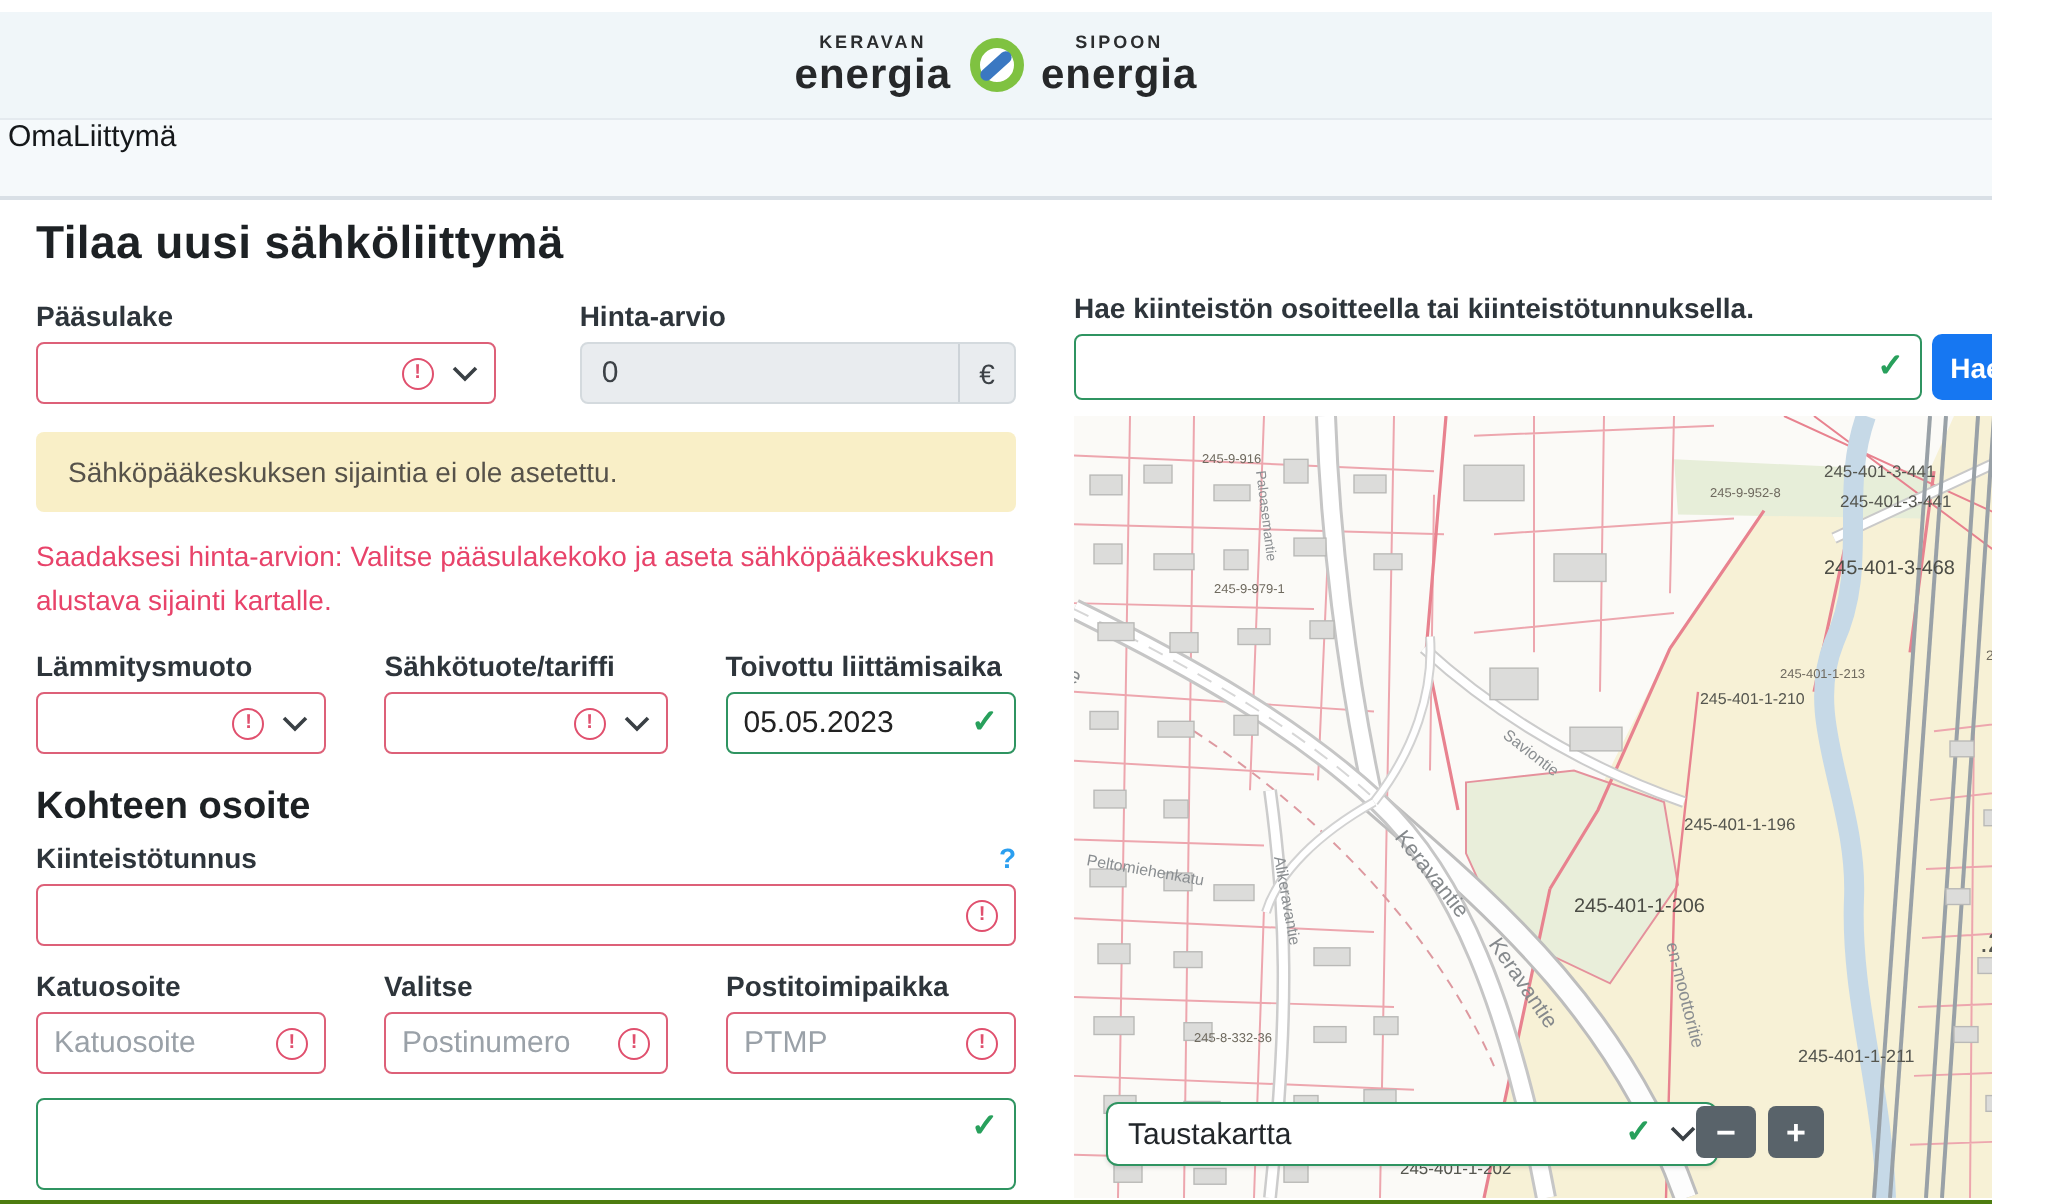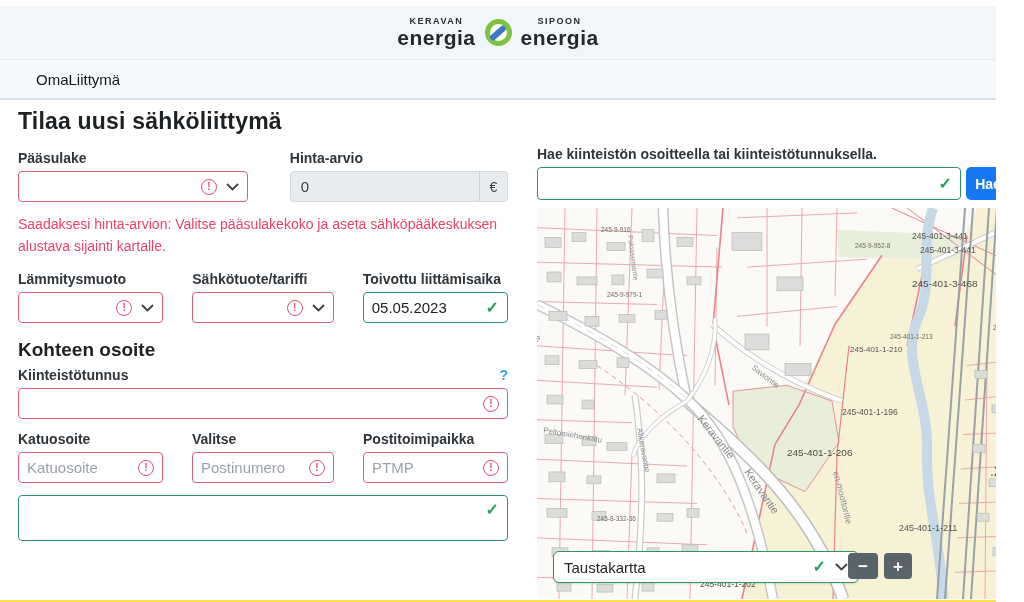"KERAVAN" .page { background: #fde047 -> #4d7c0f }
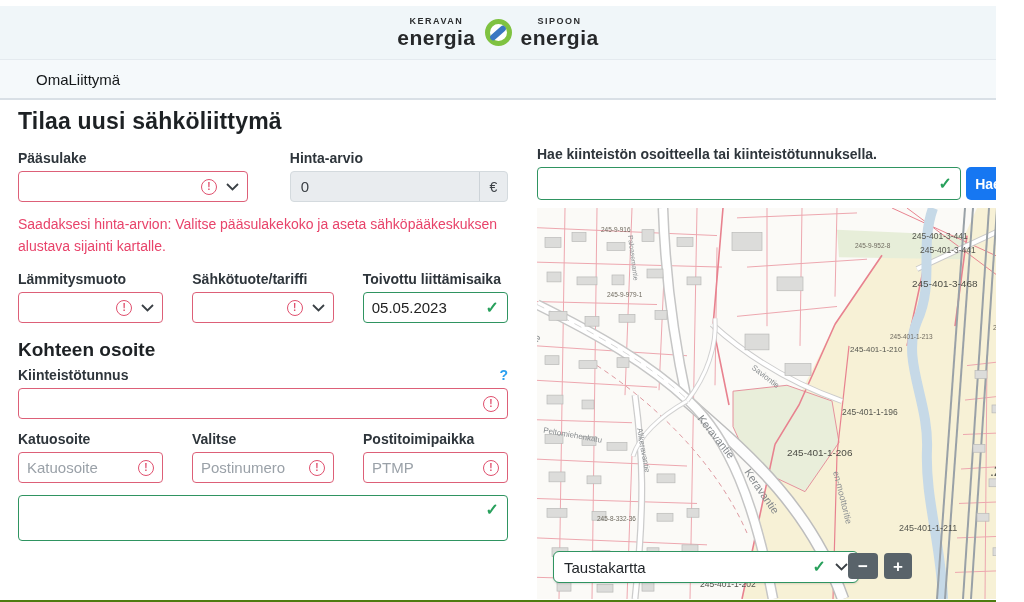"OmaLiittymä" .nav-bar { align-items: center -> none; padding: 0 36px -> 0 4px }
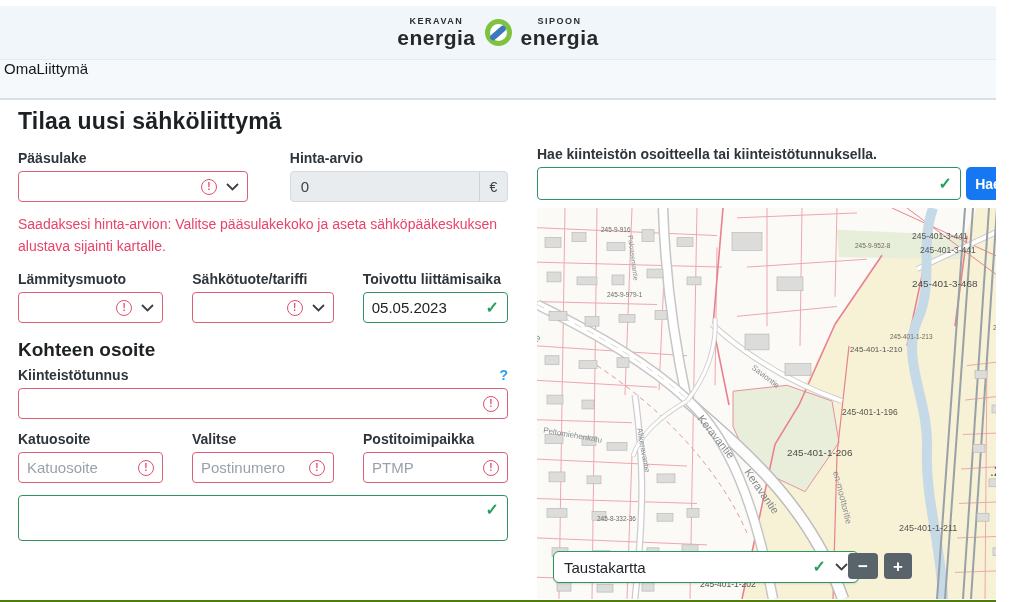"Sähköpääkeskuksen sijaintia ei ole" div.alert-box { html: none -> <div>Sähköpääkeskuksen sijaintia ei ole asetettu.</div> }
